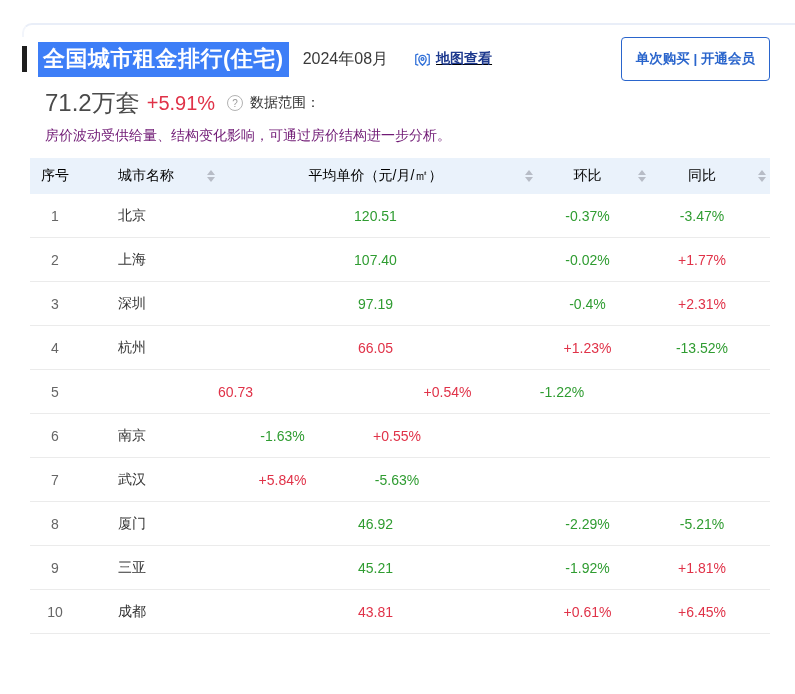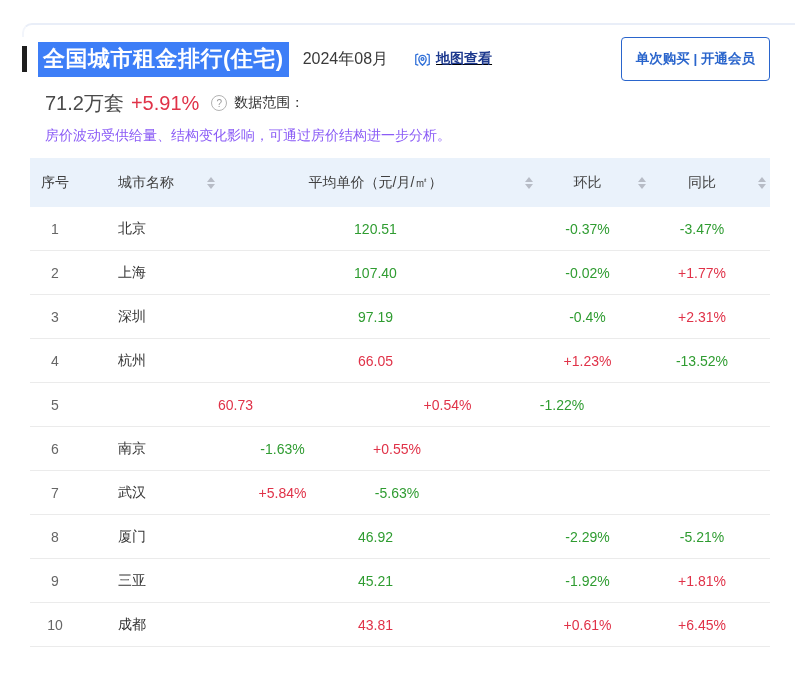"71.2万套" .stat-total { font-size: 20px -> 24px }
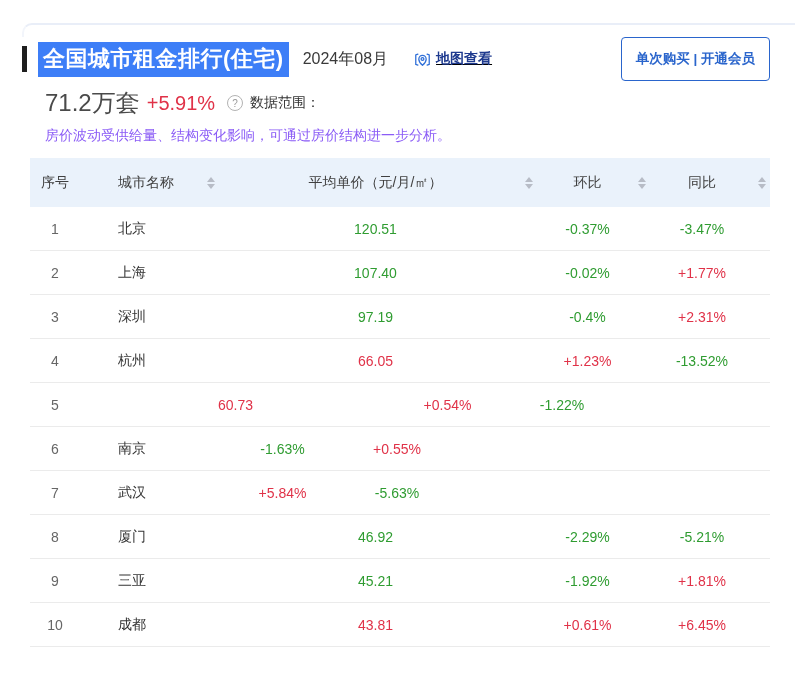"房价波动受供给量、结构变化影响，可通过房价结构进一步分析。" .desc { color: #8b5cf6 -> #701a75 }
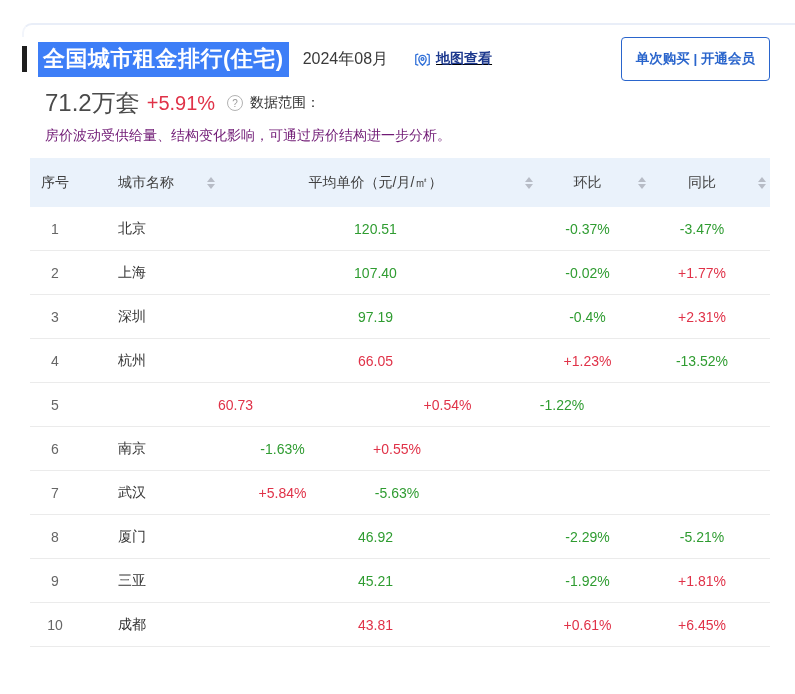"序号" .thead { color: #404040 -> #000000; height: 49px -> 36px }
